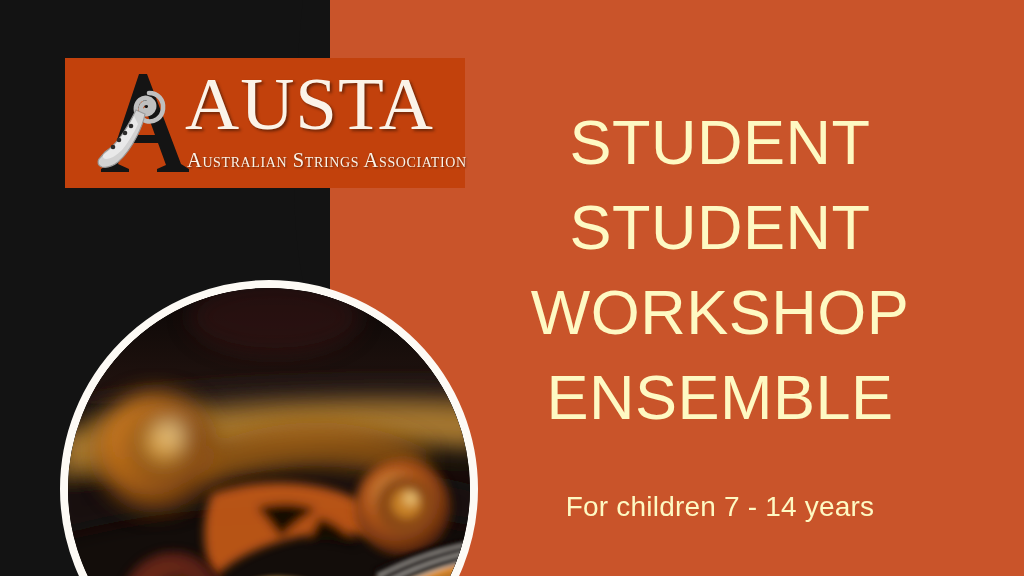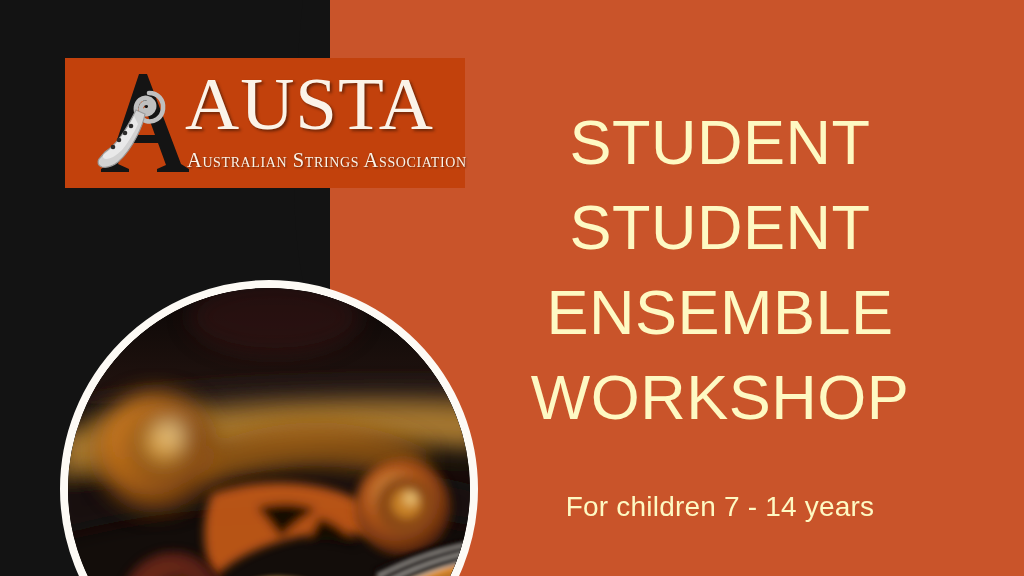"ENSEMBLE" div.headline { order: before "WORKSHOP" -> after "WORKSHOP" }
